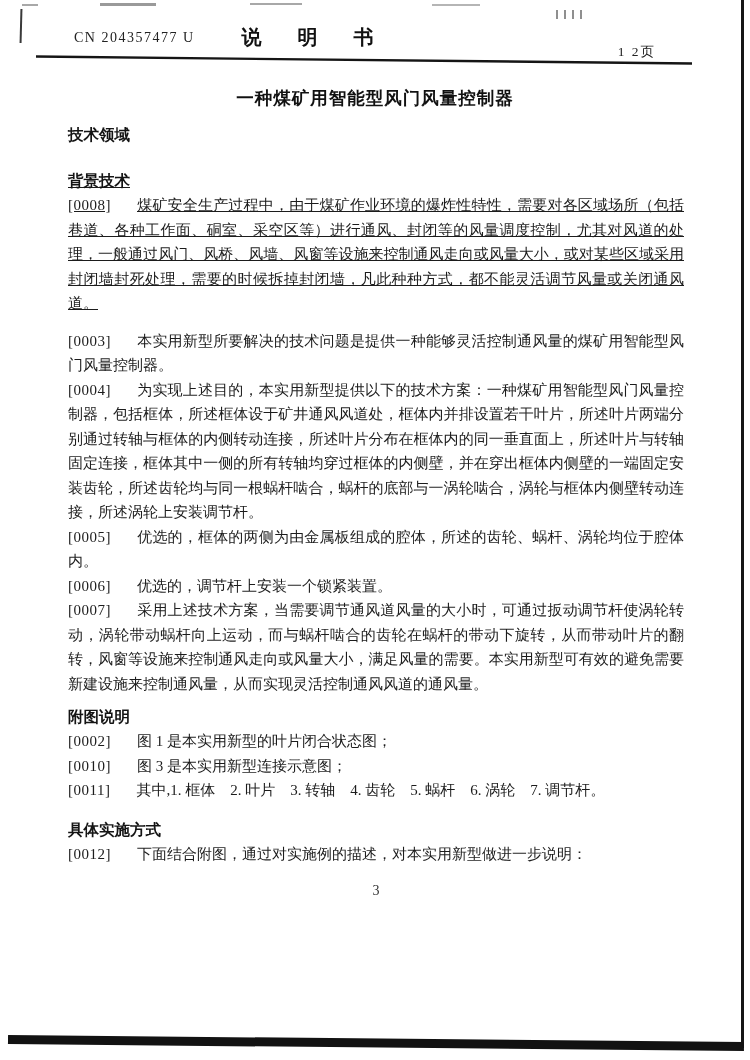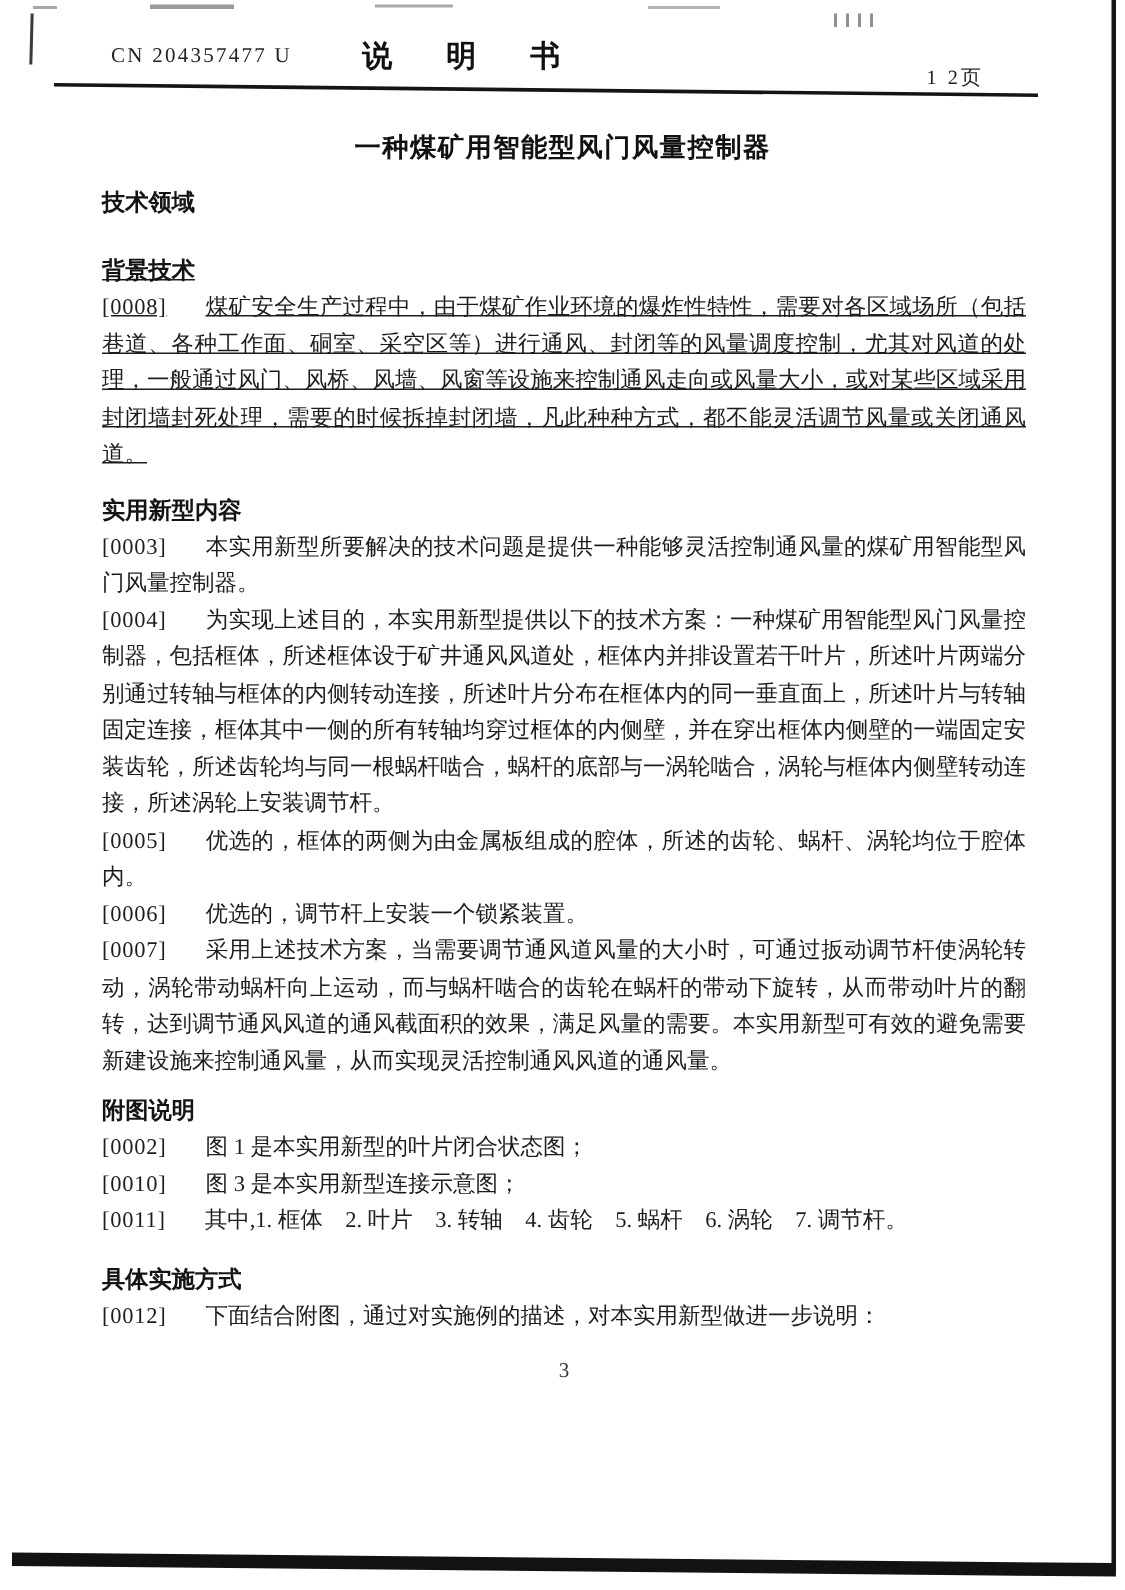"实用新型内容" h3.sec-heading { html: <h3>实用新型内容</h3> -> none }
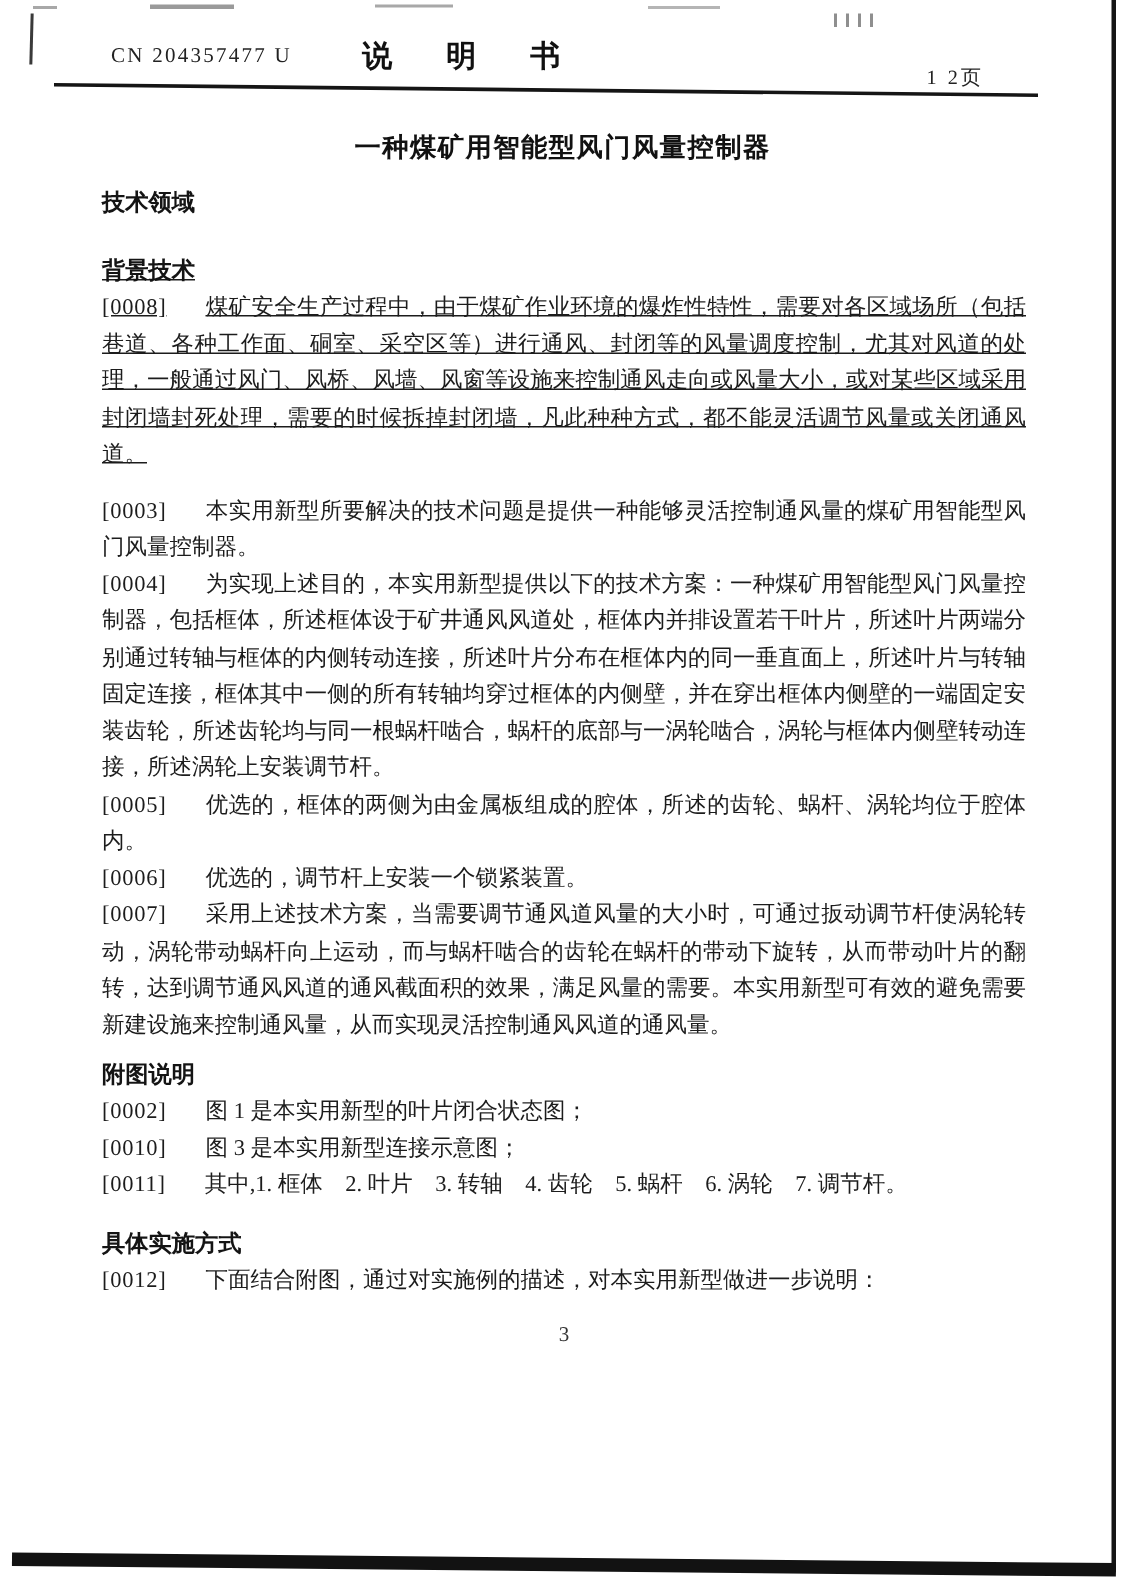"采用上述技术方案，当需要调节通风道风量的大小时，可通过扳动调节杆使涡轮转动，涡轮" span { text: 达到调节通风风道的通风截面积的效果 -> 风窗等设施来控制通风走向或风量大小 }
